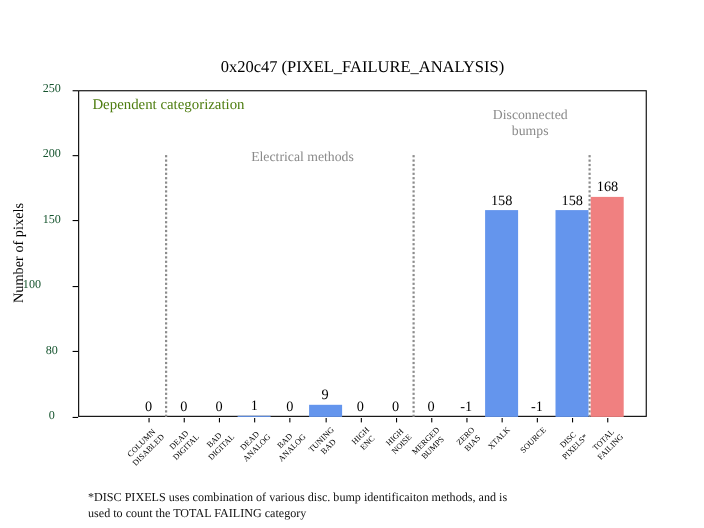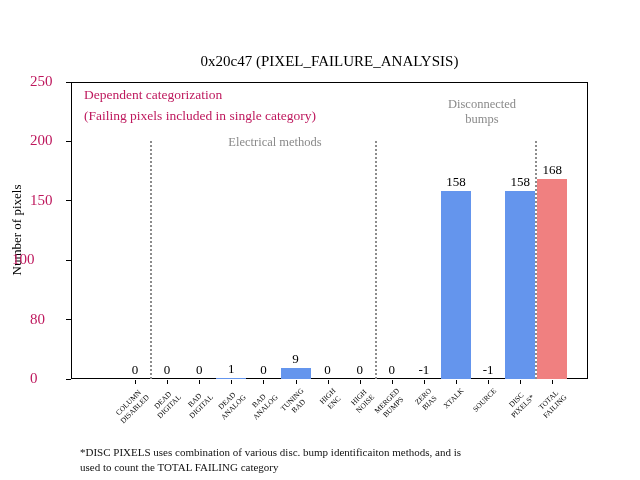"250" .ytick-label { color: #be185d -> #14532d; font-size: 15px -> 11px; text-align: left -> center }
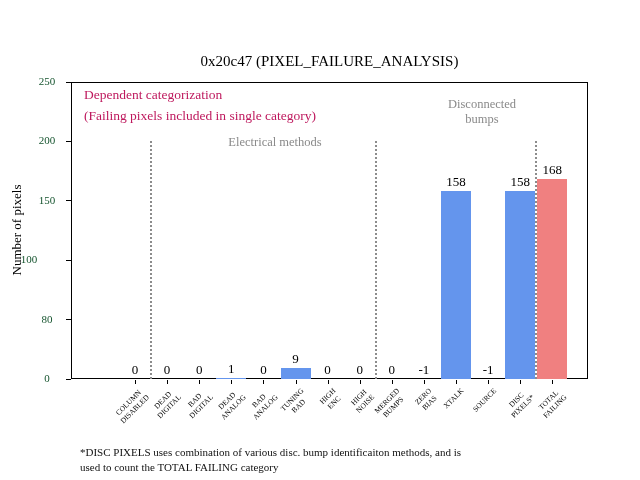"Dependent categorization" .anno-main { color: #be185d -> #4d7c0f }
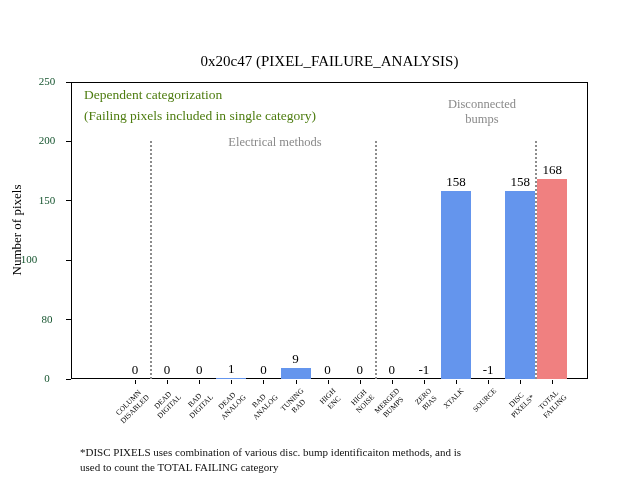"(Failing pixels included in single" div.anno-main { html: <div>(Failing pixels included in single category)</div> -> none }
